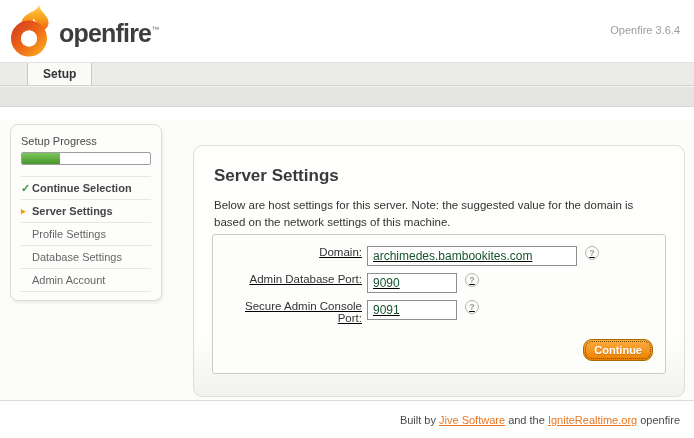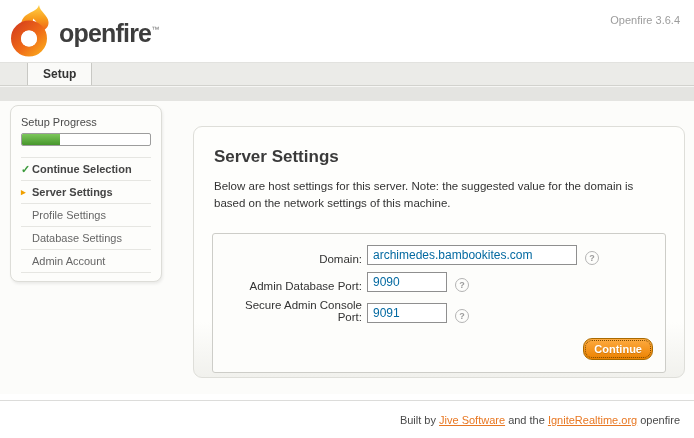"Openfire 3.6.4" .version-label { top: 14px -> 24px }
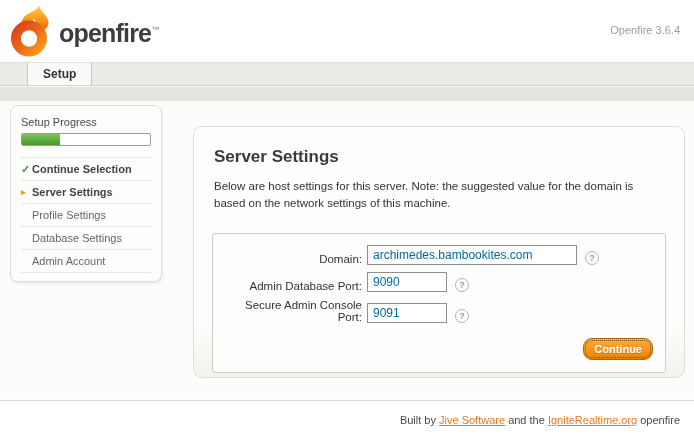"Setup Progress" .content { top: 101px -> 120px }
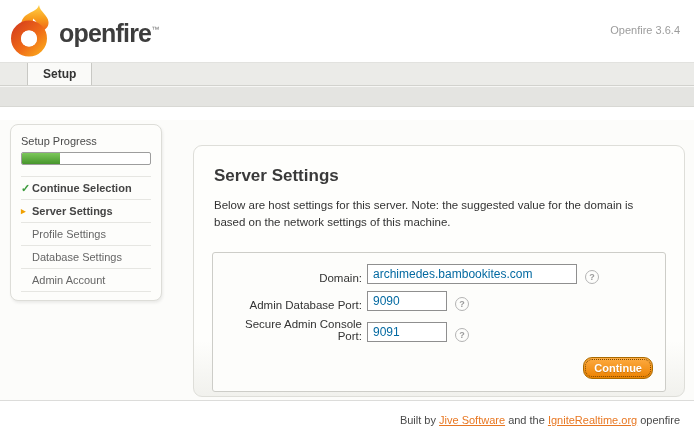"Below are host settings for" .panel .desc { margin: 0 0 20px 2px -> 0 0 2px 2px }
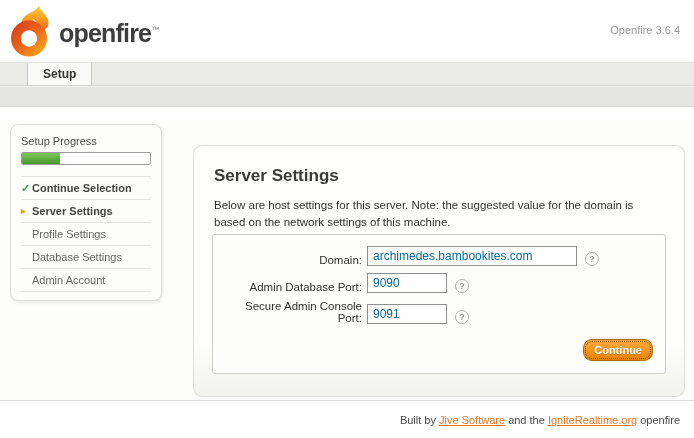"Domain:" .form-row { align-items: flex-end -> flex-start; text-decoration: none -> underline }
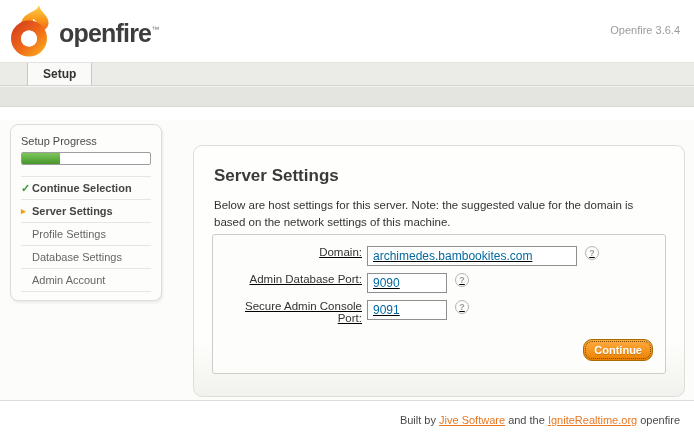"archimedes.bambookites.com" .text-input { color: #0369a1 -> #14532d }
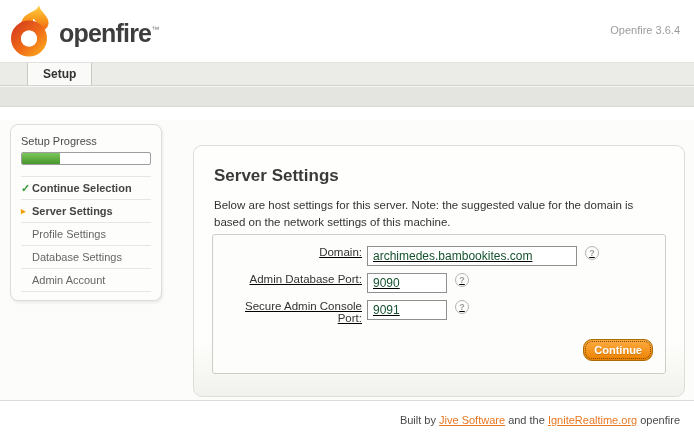"9090" .w-port { width: 80px -> 90px }
